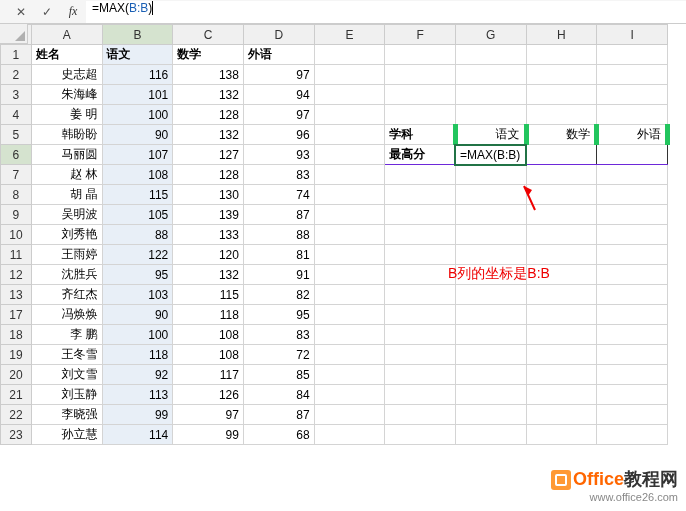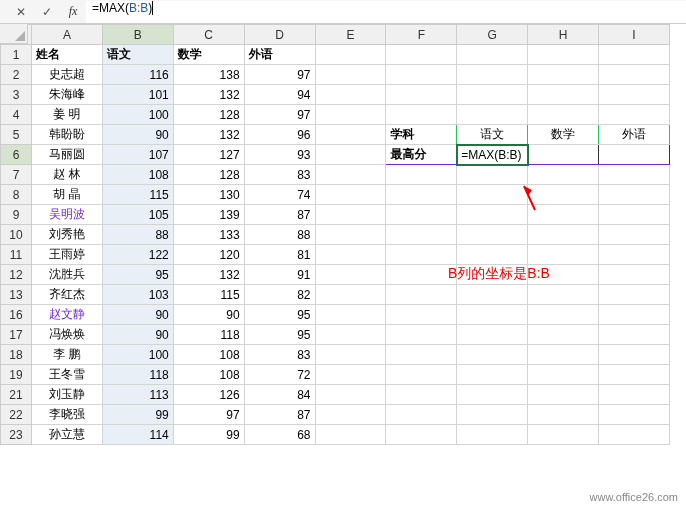"史志超" .sheet td.txt { text-align: center -> right }
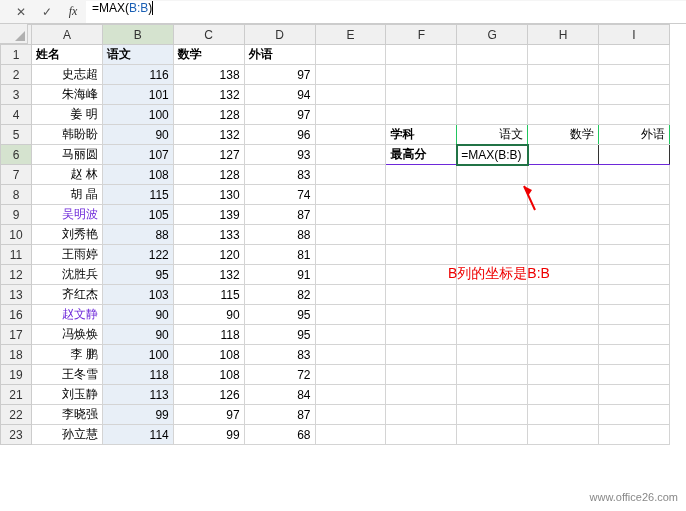"学科" .sheet td.boxed-top { border-right: 1px solid #22c55e -> 5px solid #22c55e }
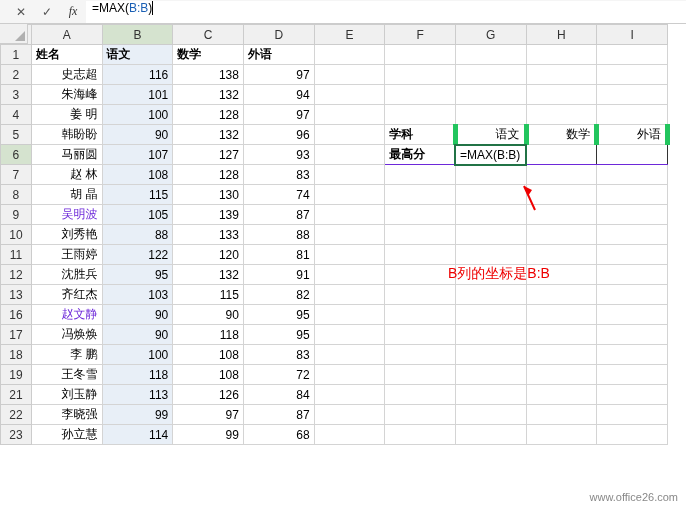"吴明波" .sheet td.red { color: #6d28d9 -> #000000 }
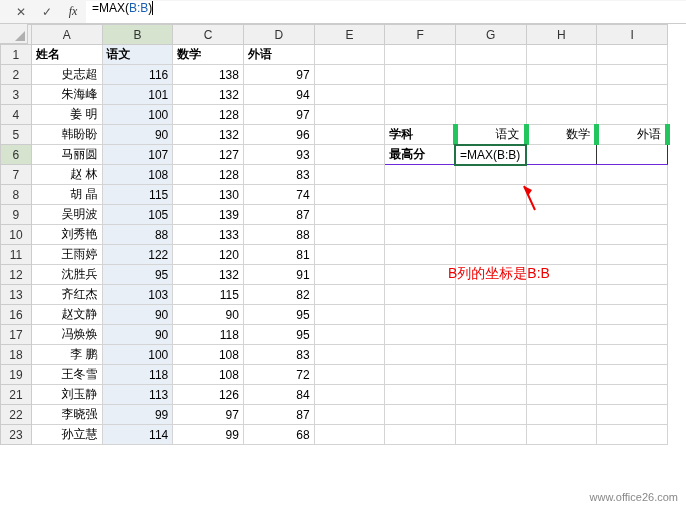"16" tr { html: <tr> <th>16</th> <td>赵文静</td> <td>90</td> <td>90</td> <td>95</td> <td></td> <td></td> <td></td> <td></td> <td></td> </tr> -> none }
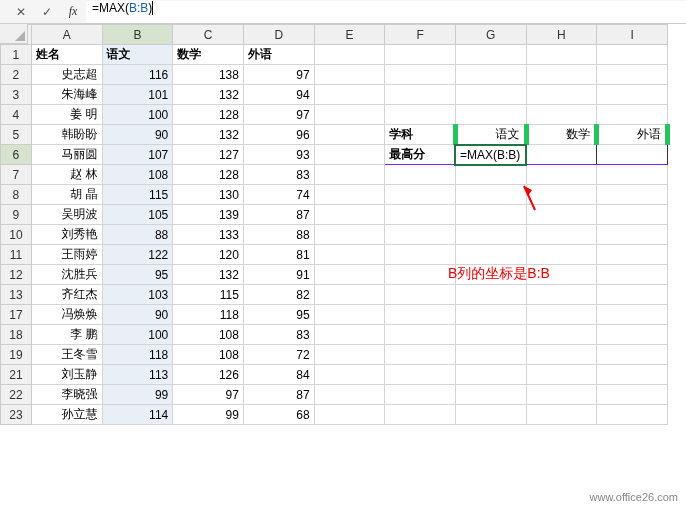"20" tr { html: none -> <tr> <th>20</th> <td>刘文雪</td> <td>92</td> <td>117</td> <td>85</td> <td></td> <td></td> <td></td> <td></td> <td></td> </tr> }
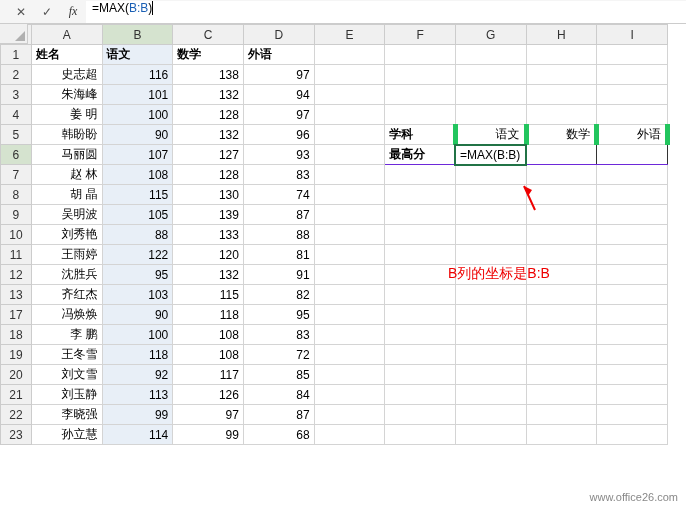"Office教程网" div.wm-top { html: none -> <div> <span></span><span>Office</span><span>教程网</span> </div> }
